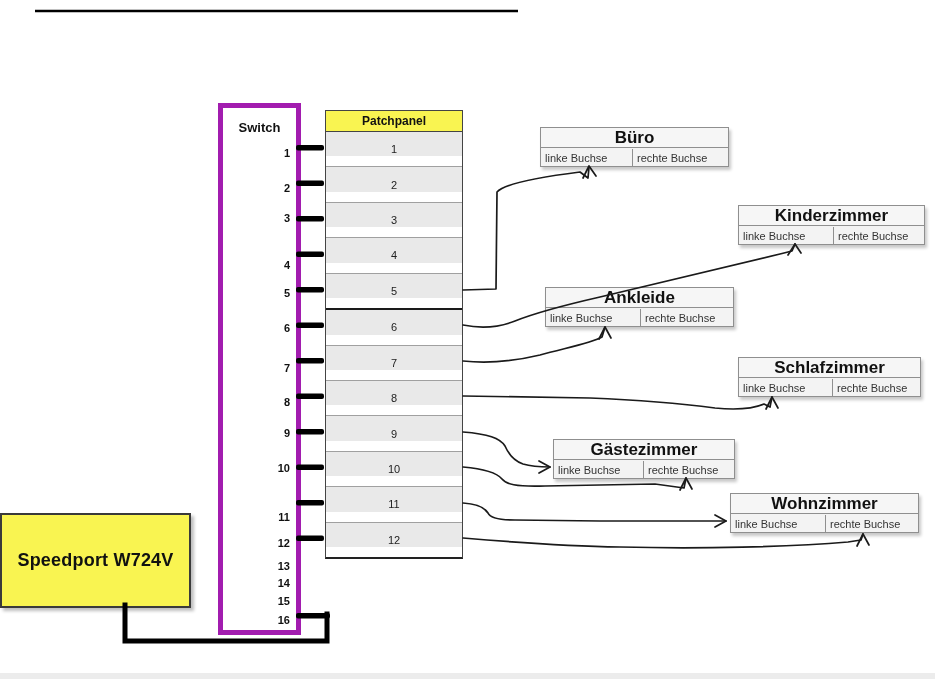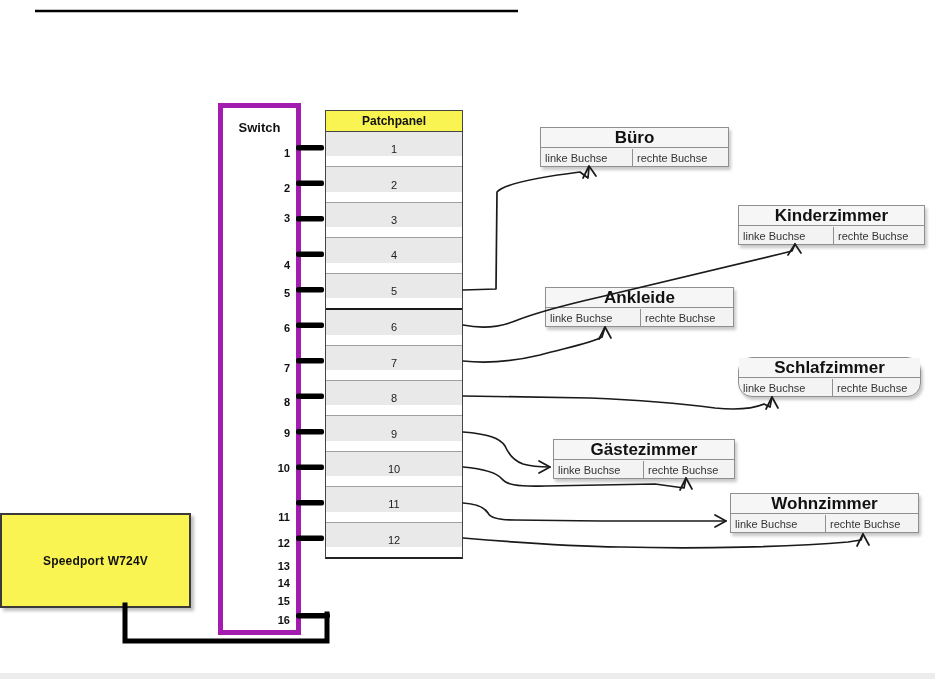"Schlafzimmer" div.room { border-radius: 14px -> none }
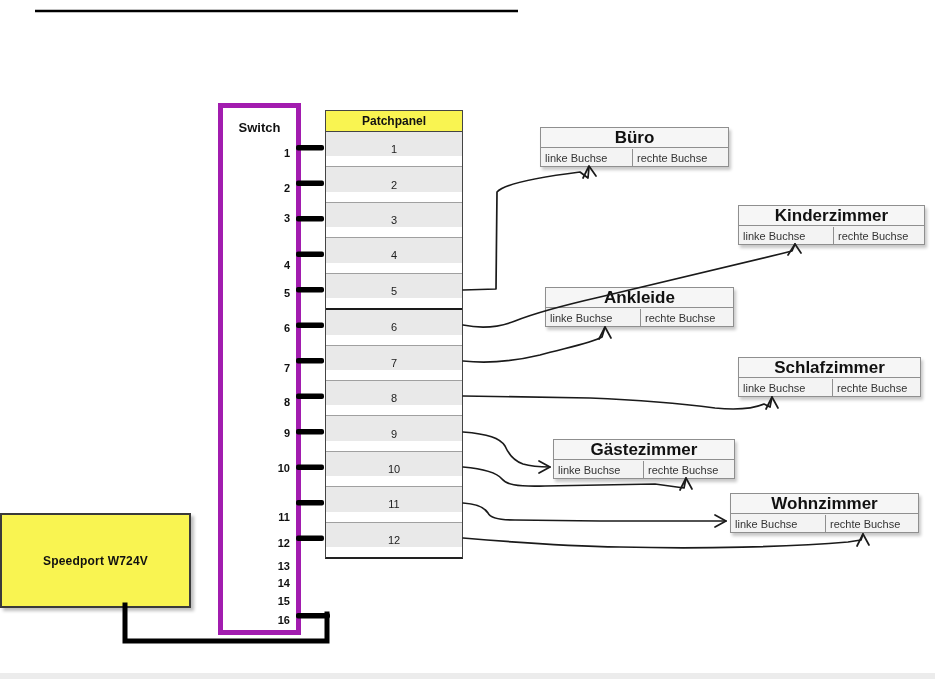"Speedport W724V" .speedport span { font-size: 12px -> 18px }
